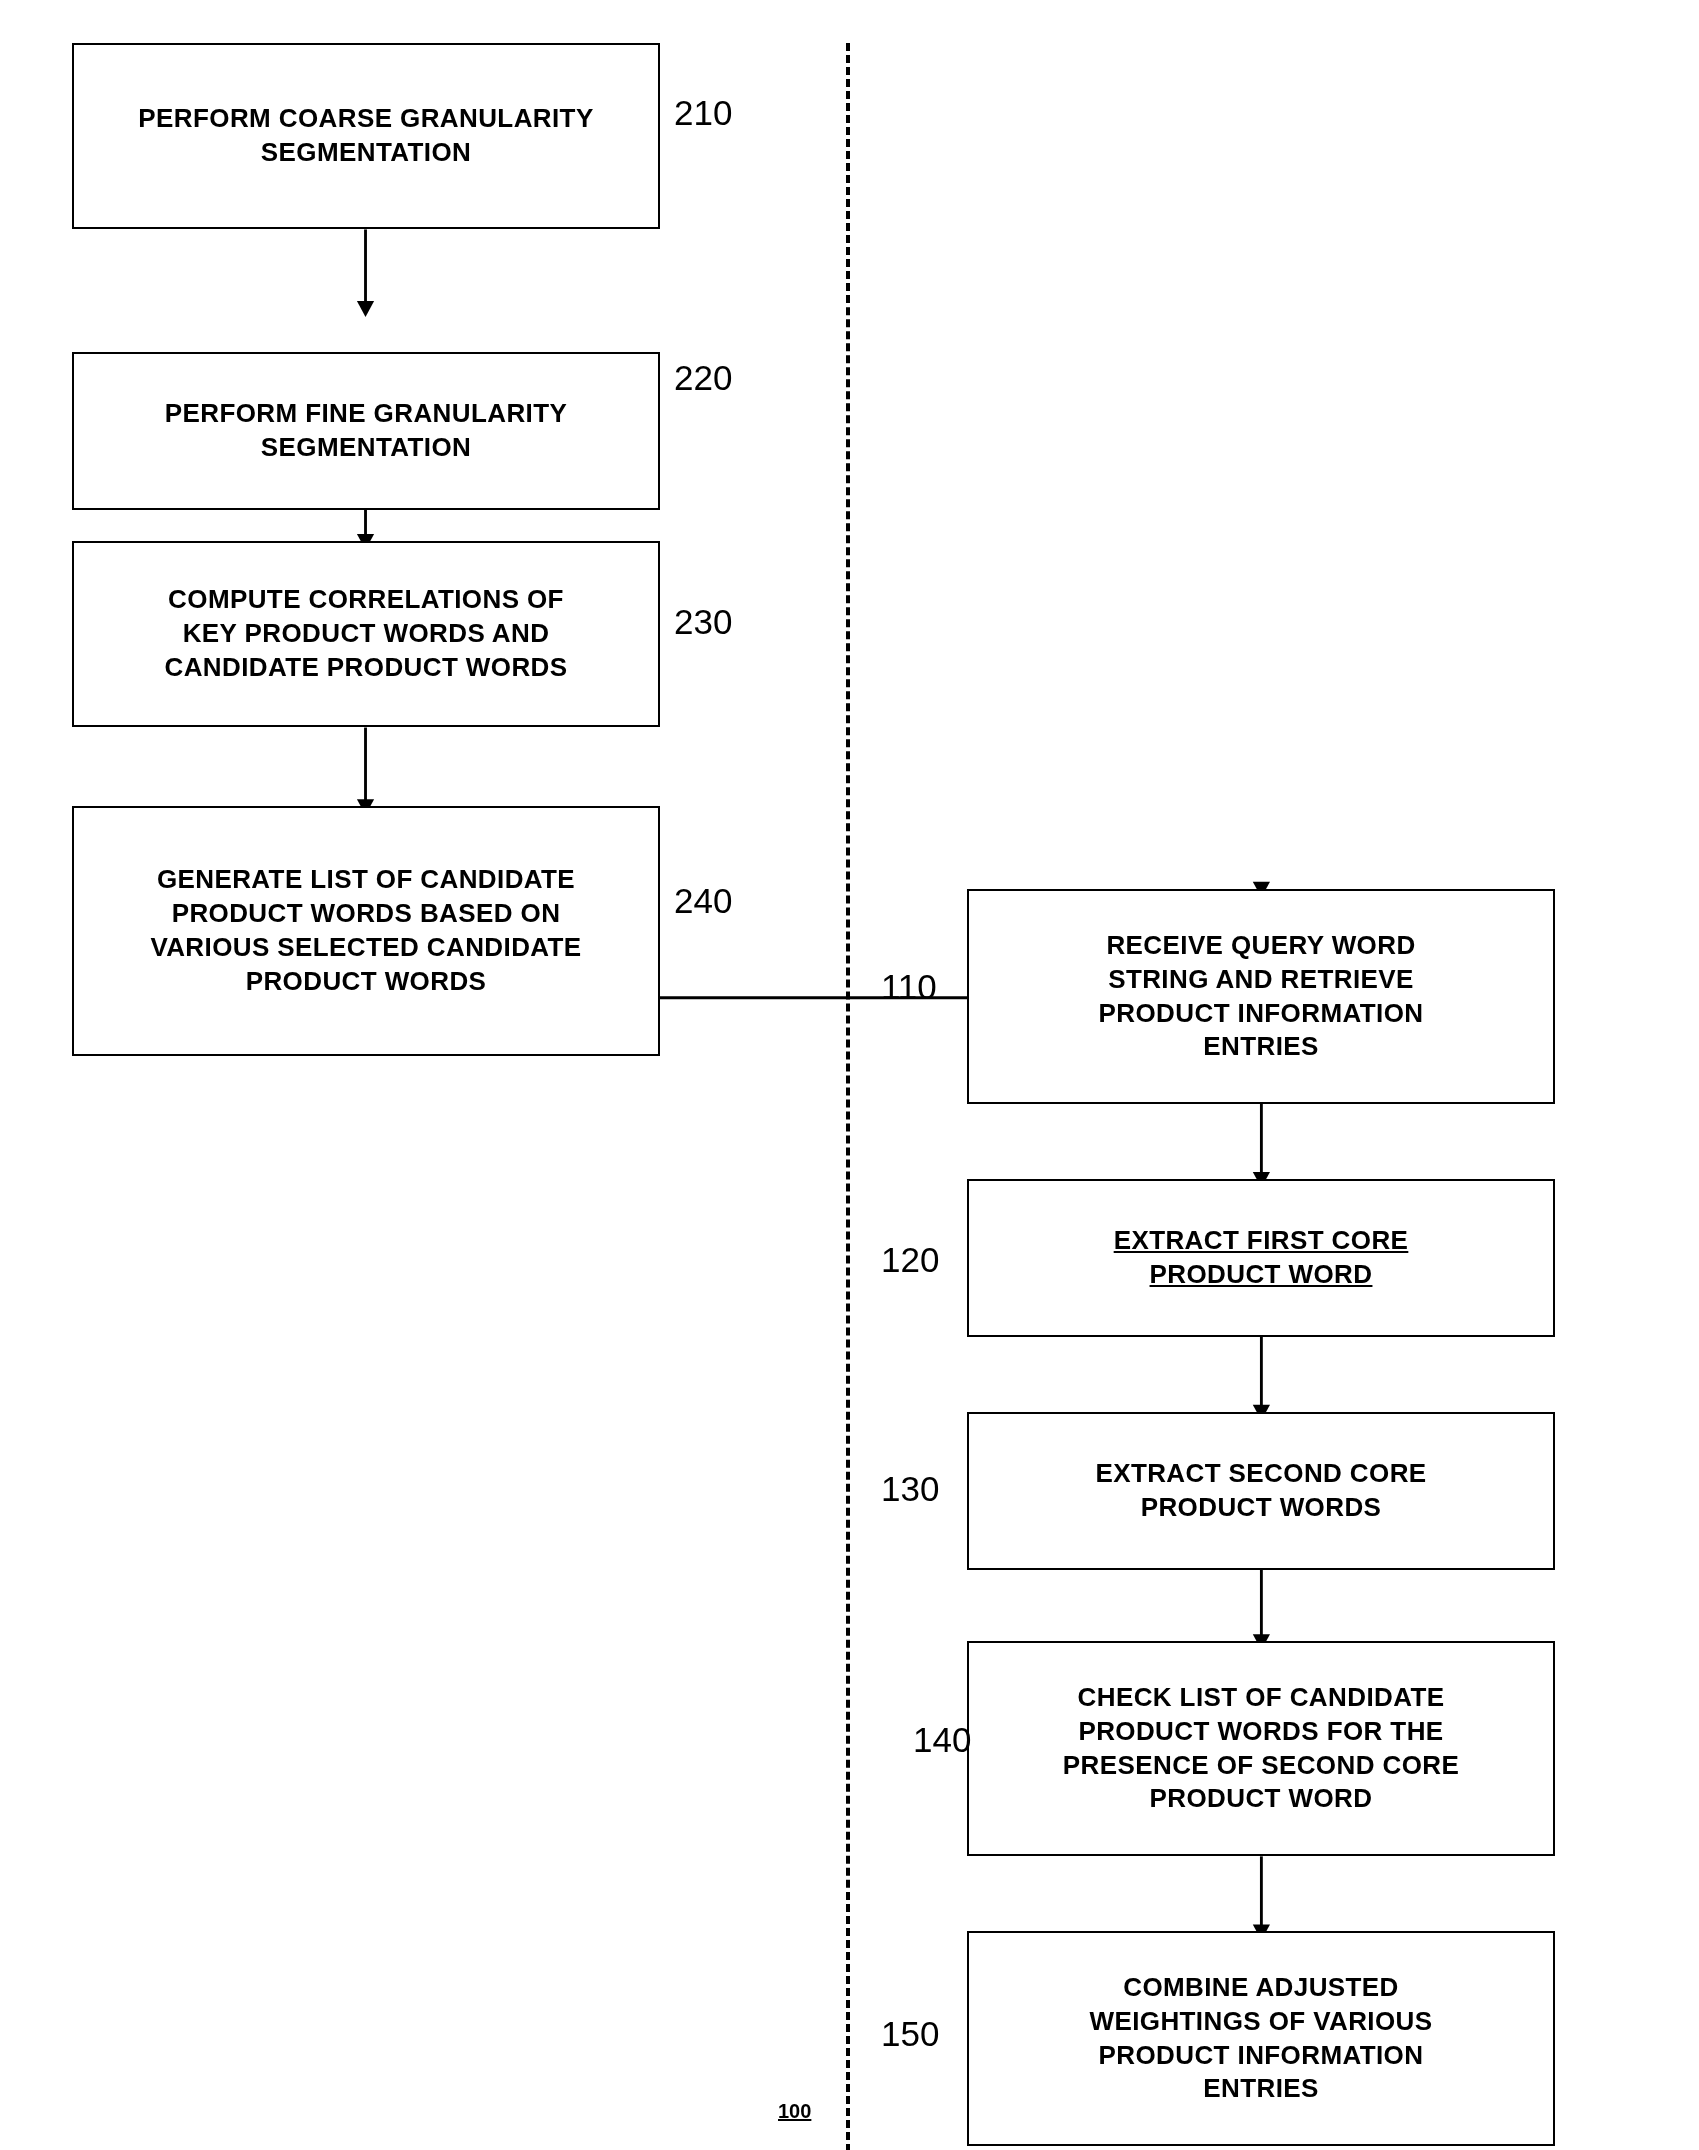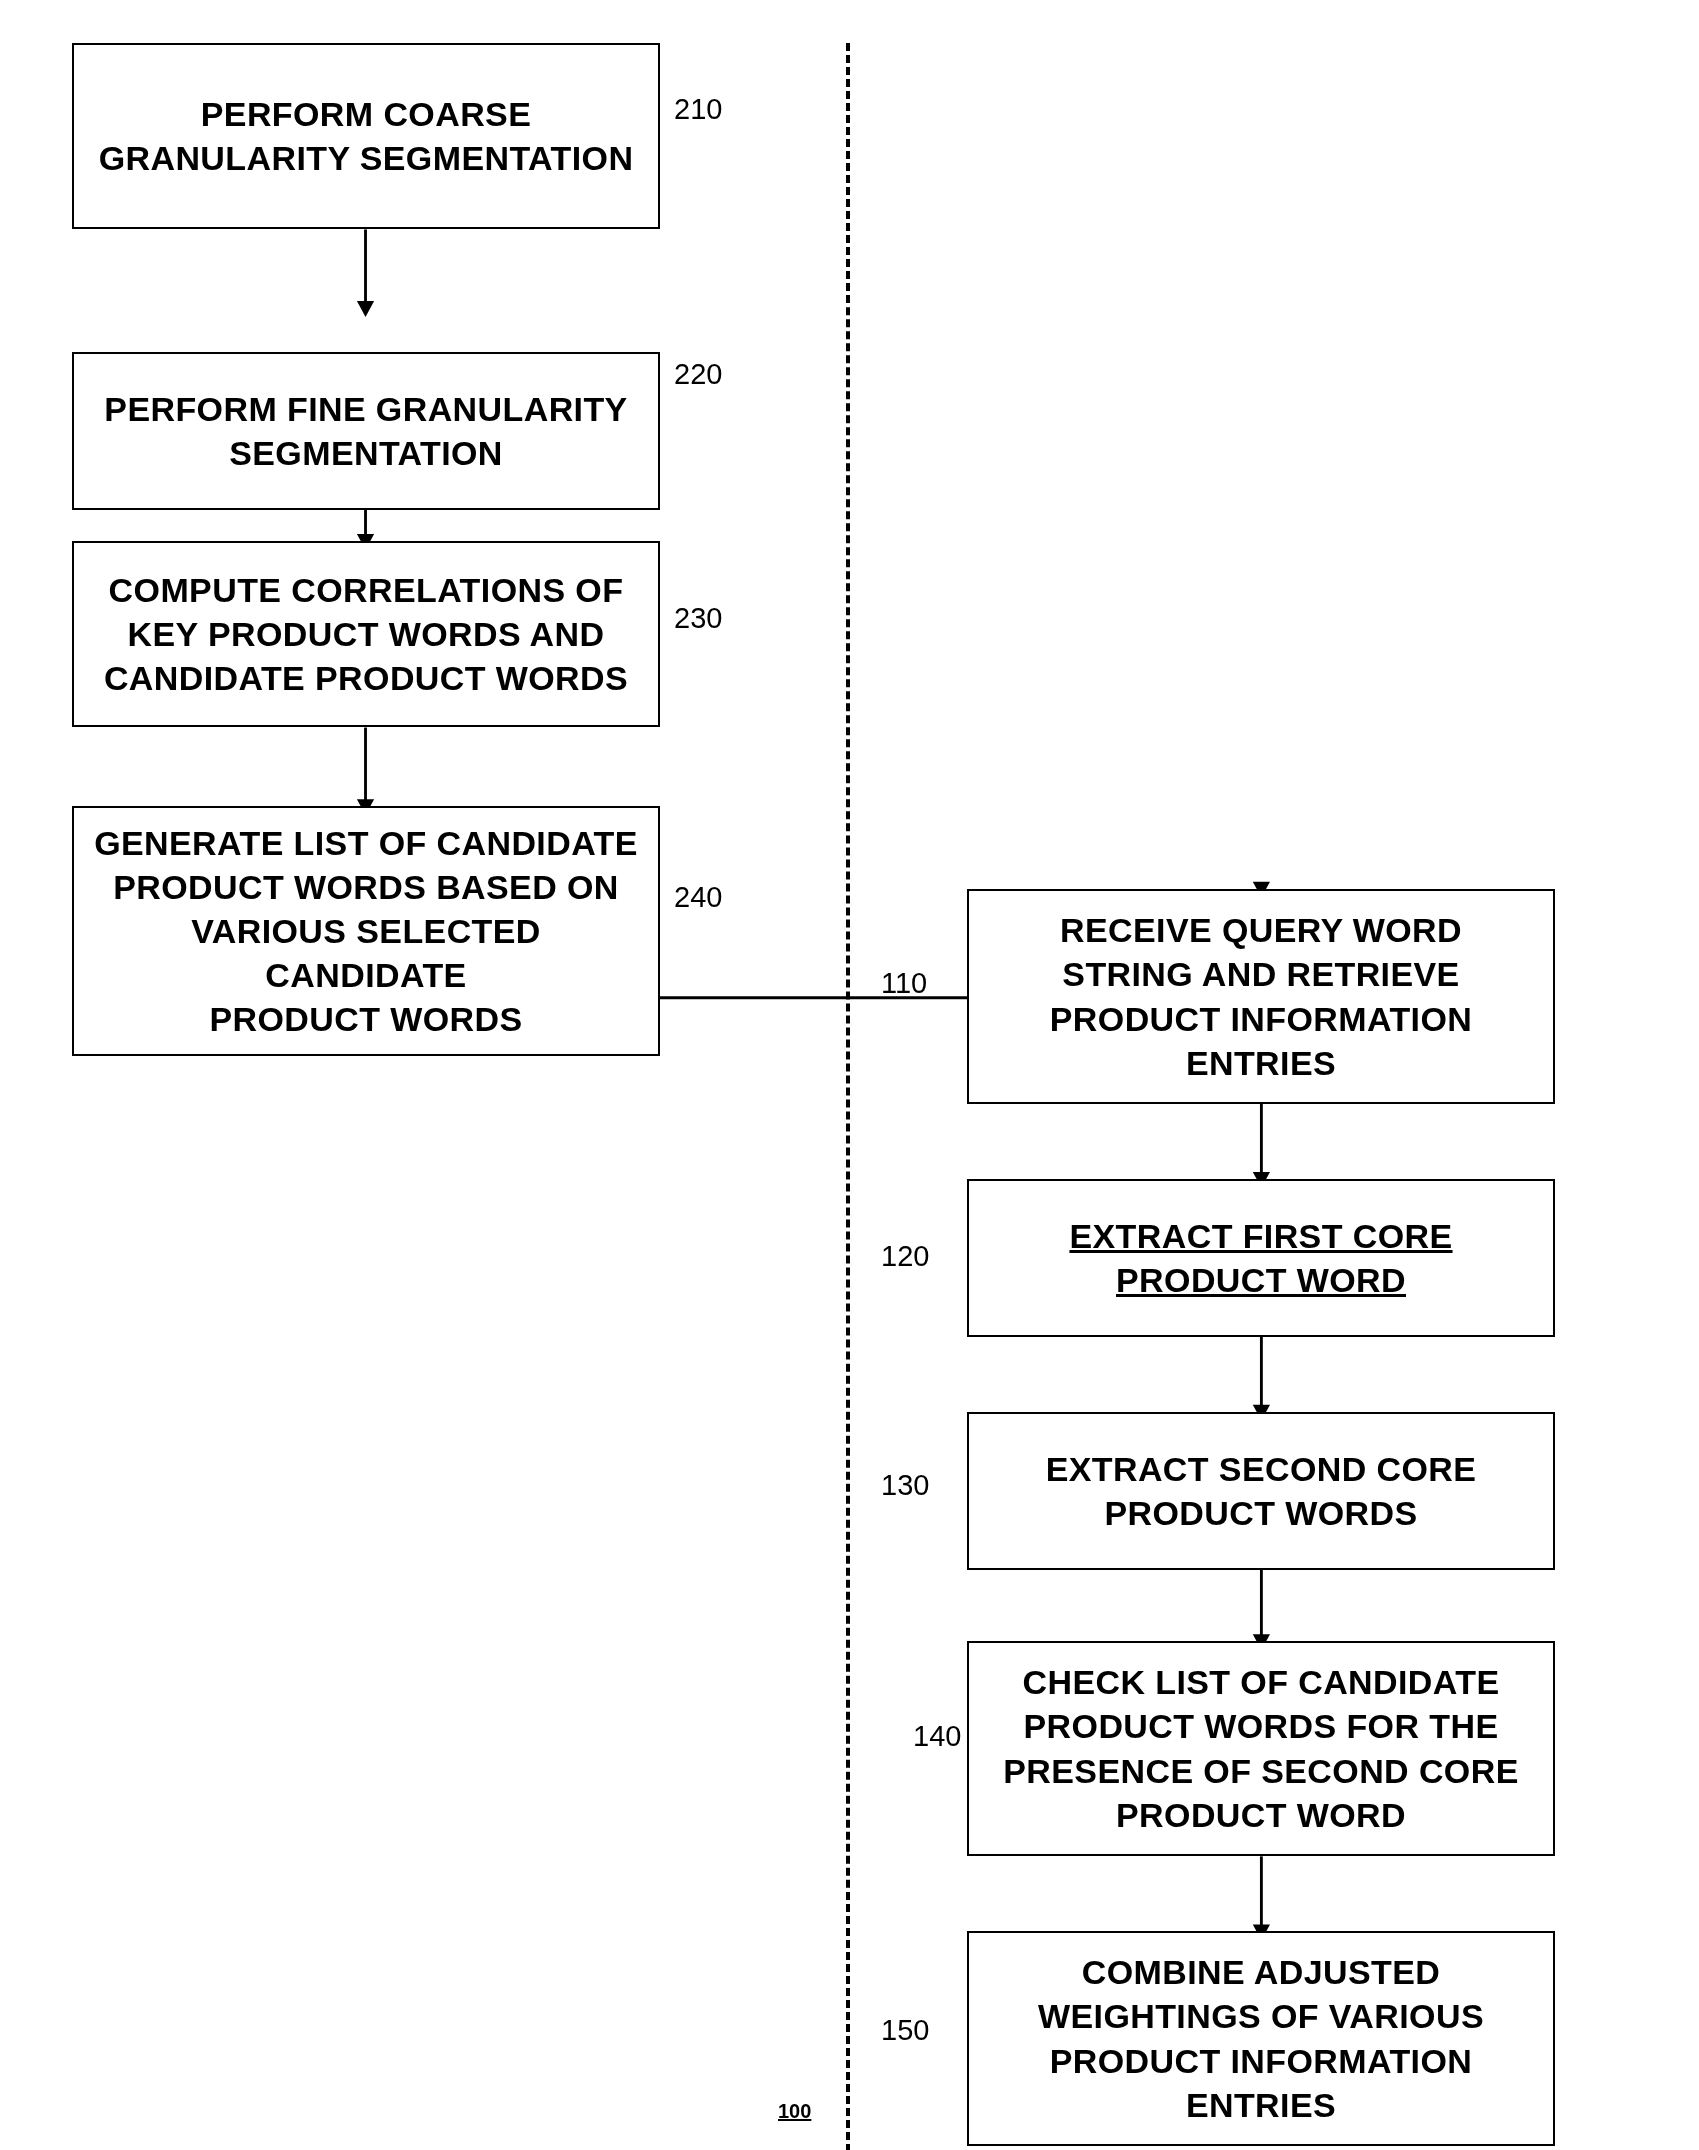"PERFORM COARSE GRANULARITY SEGMENTATION" .flow-box { font-size: 34px -> 26px }
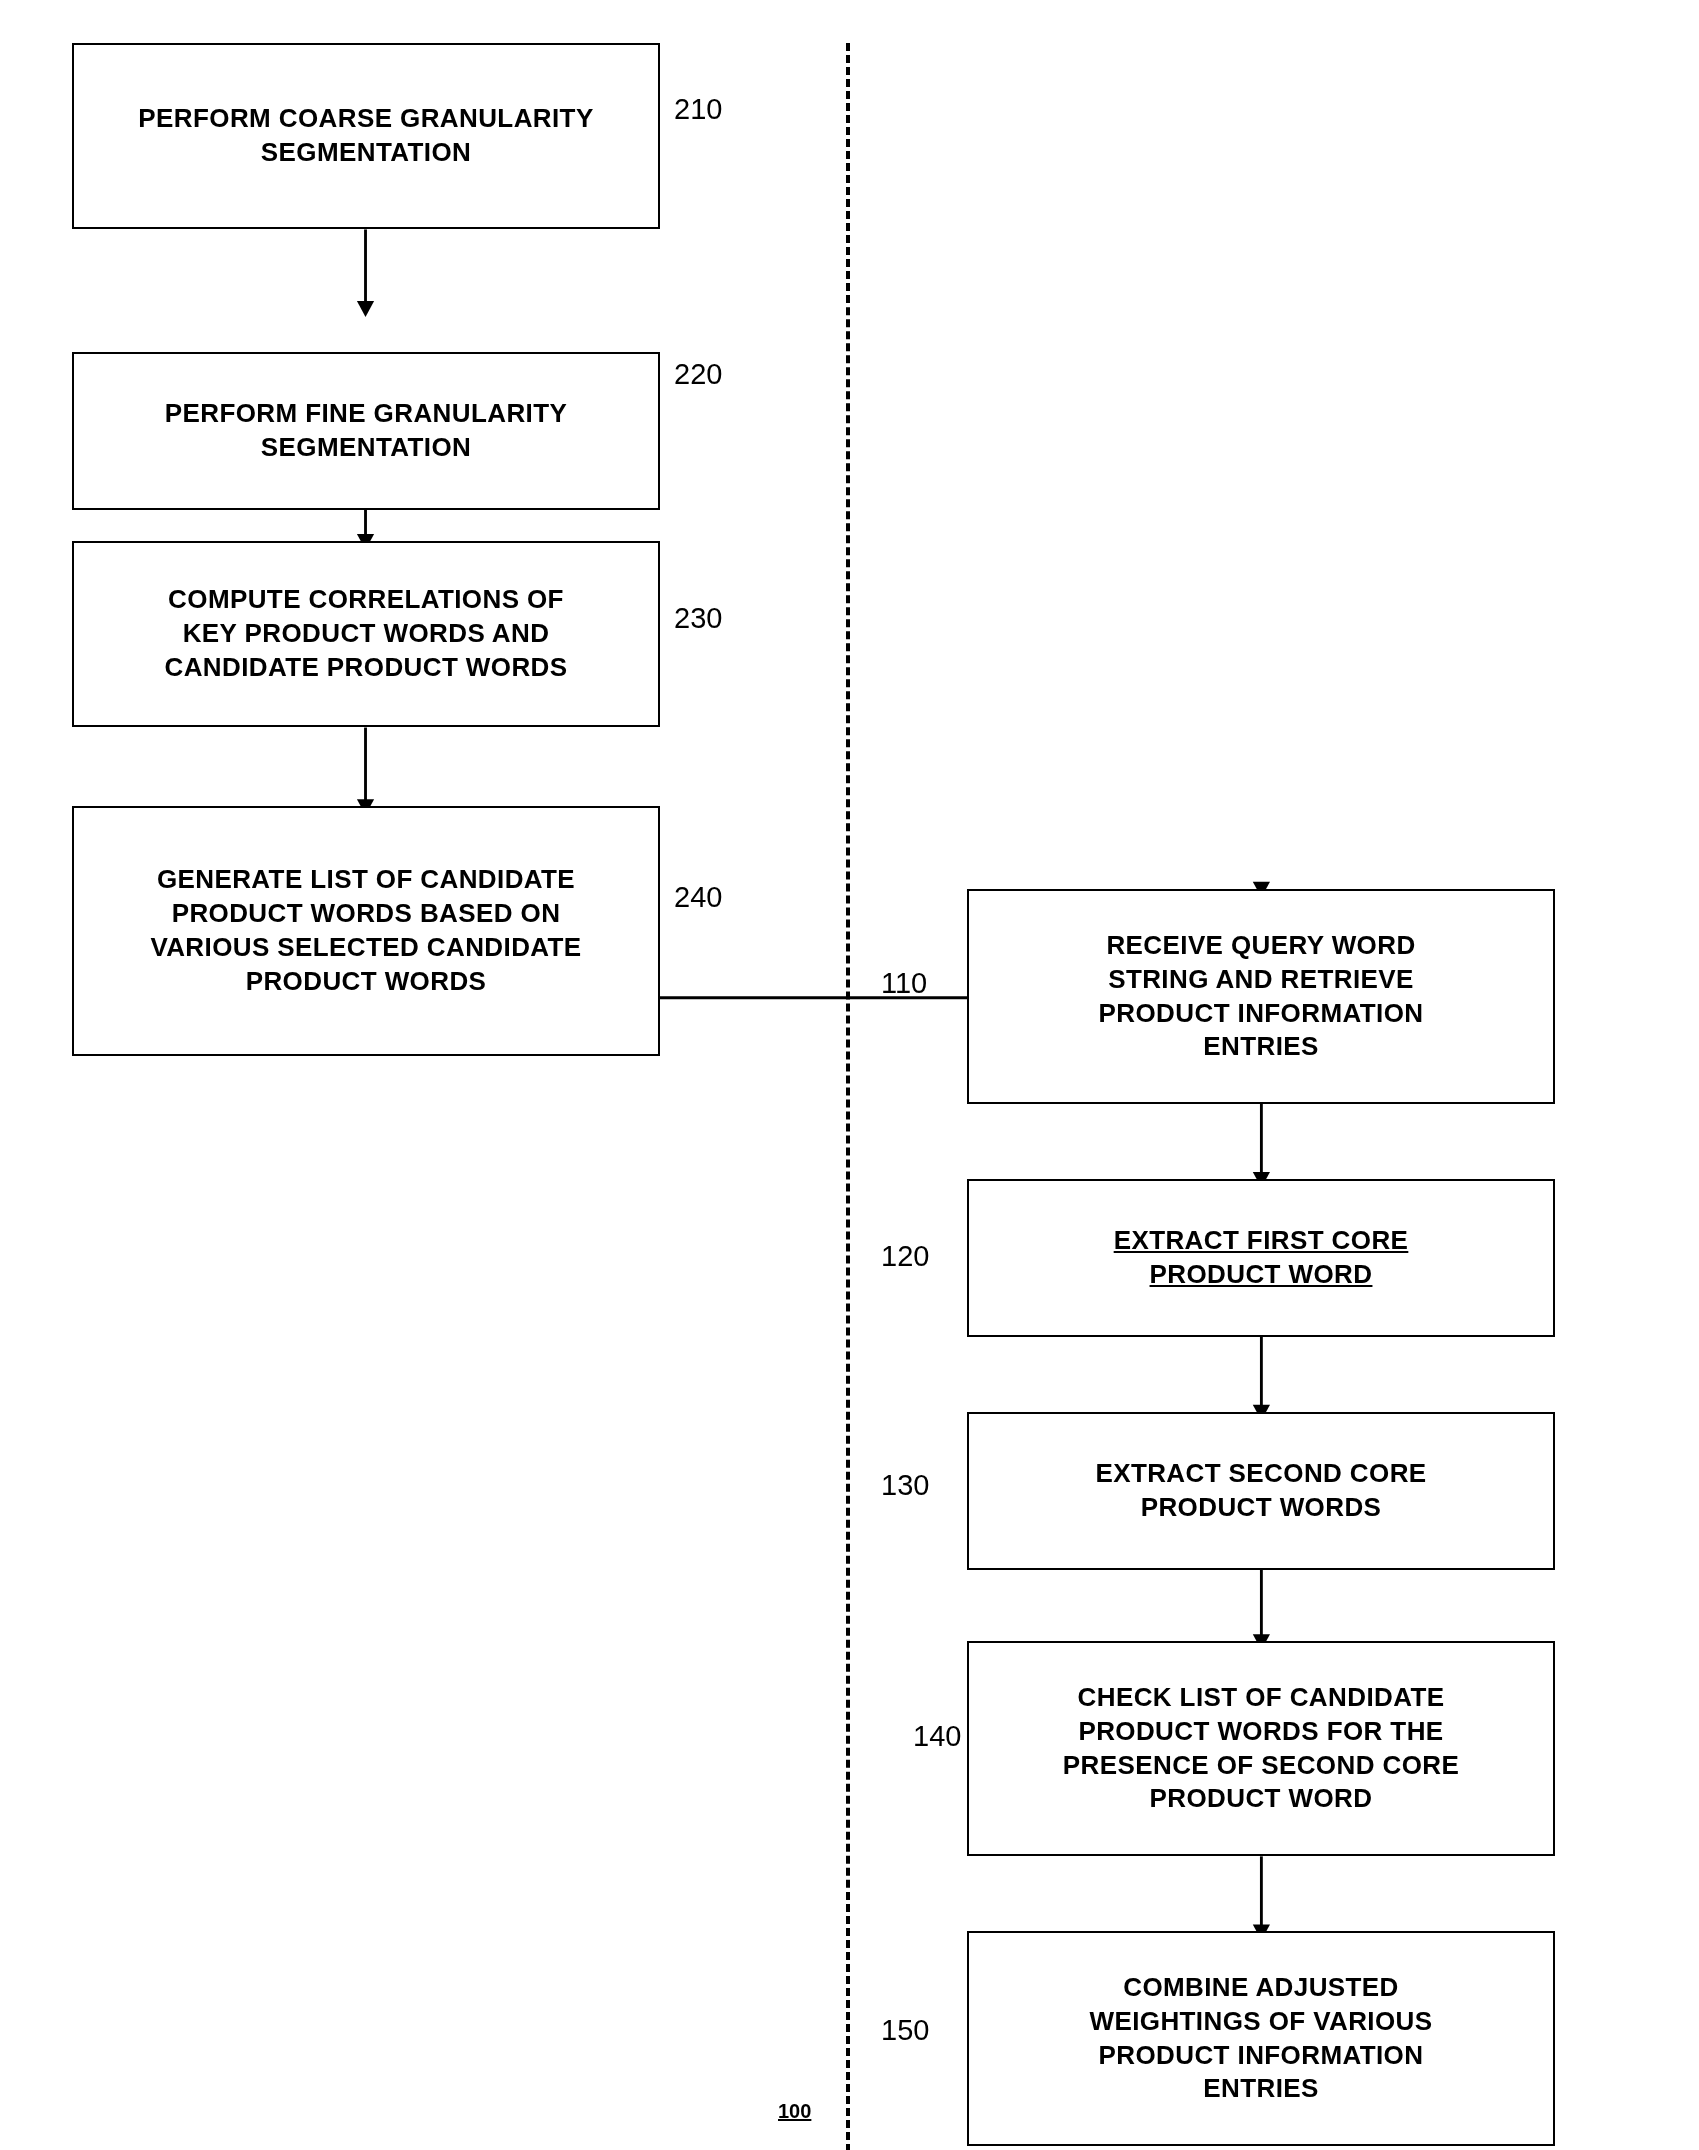"210" .step-label { font-size: 29px -> 35px }
